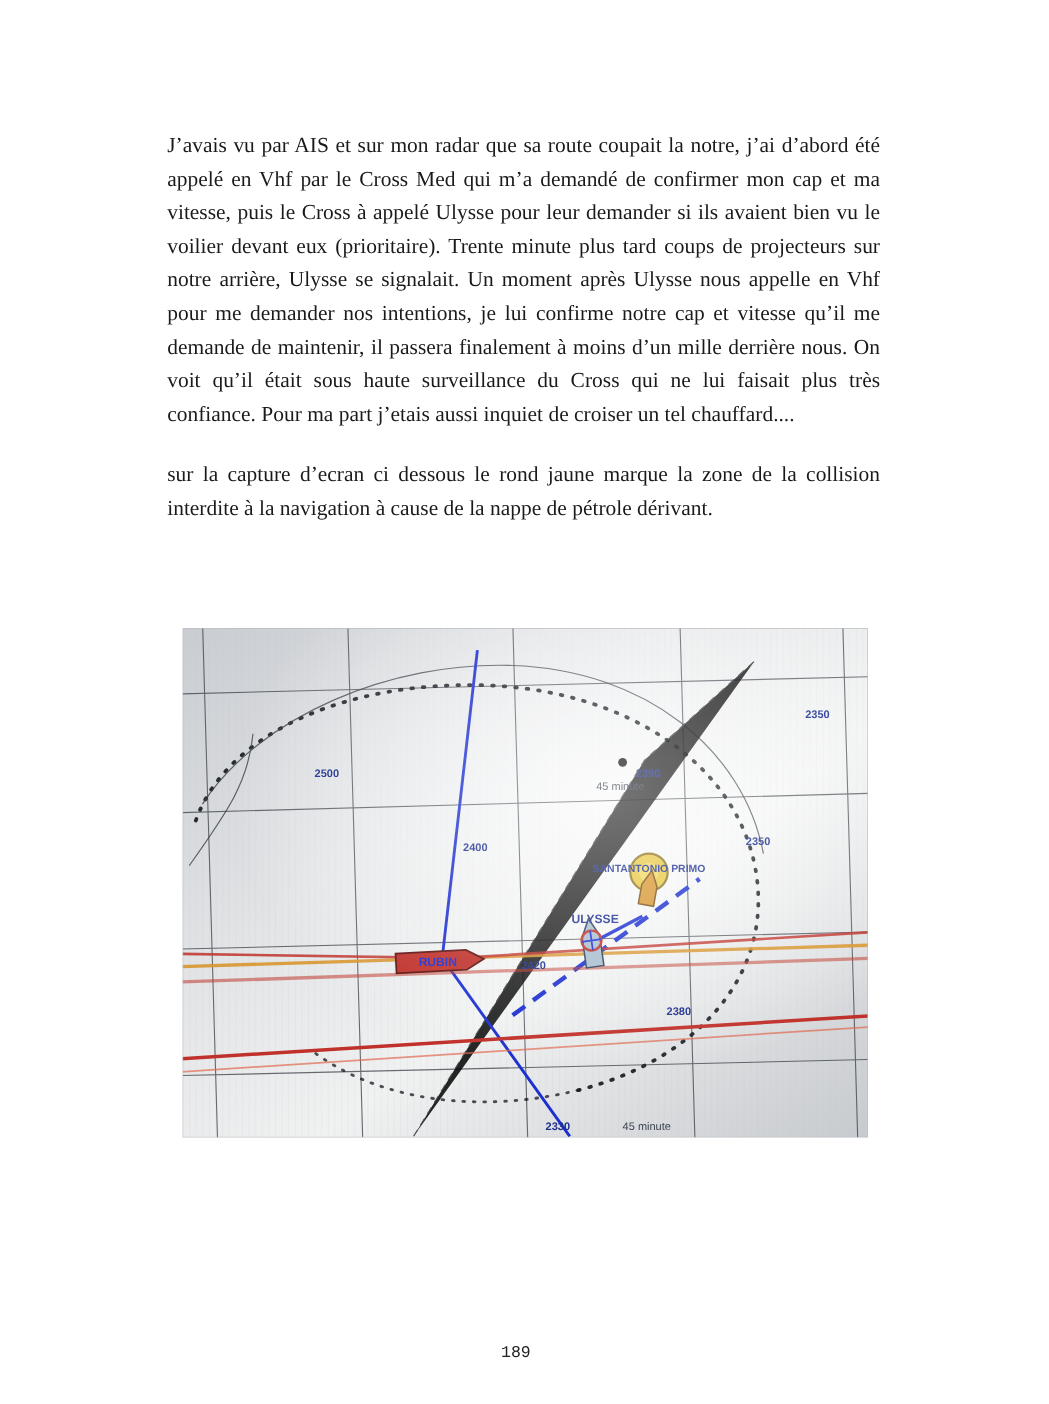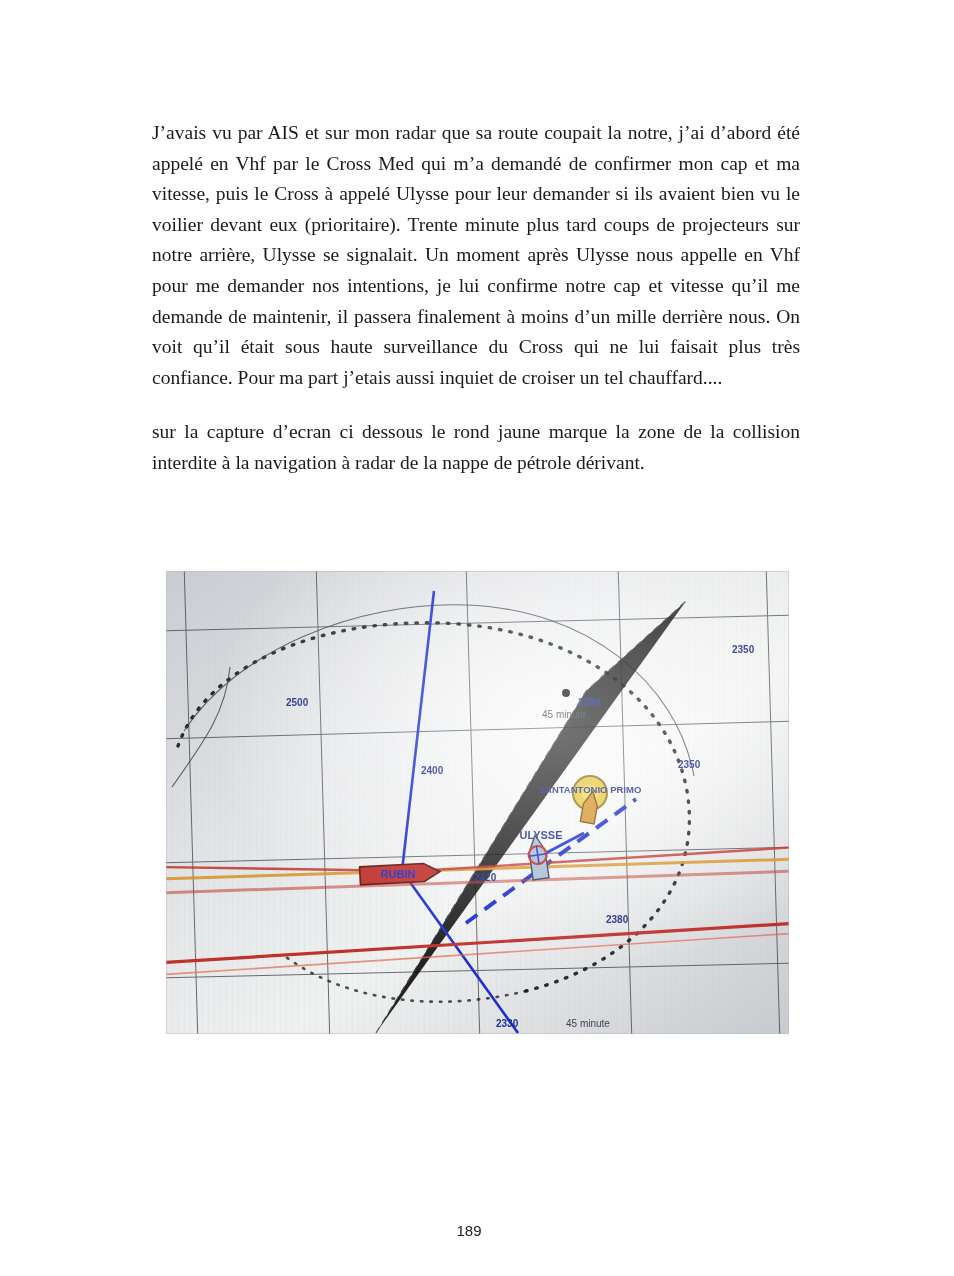"sur la capture d’ecran ci" p.body-par { text: radar -> cause }
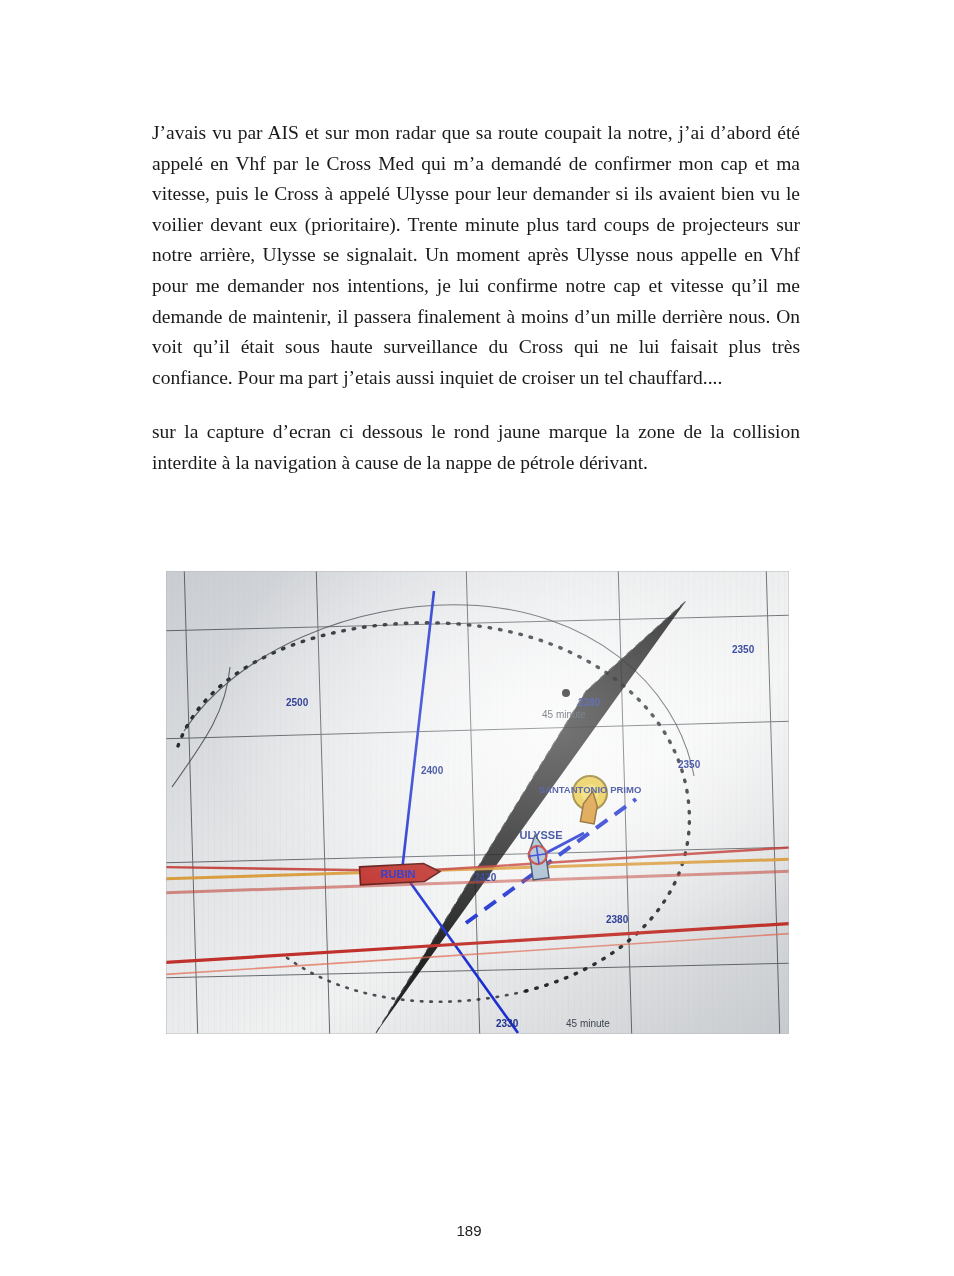"189" .page-number { font-family: Liberation Sans, sans-serif -> Liberation Mono, monospace }
